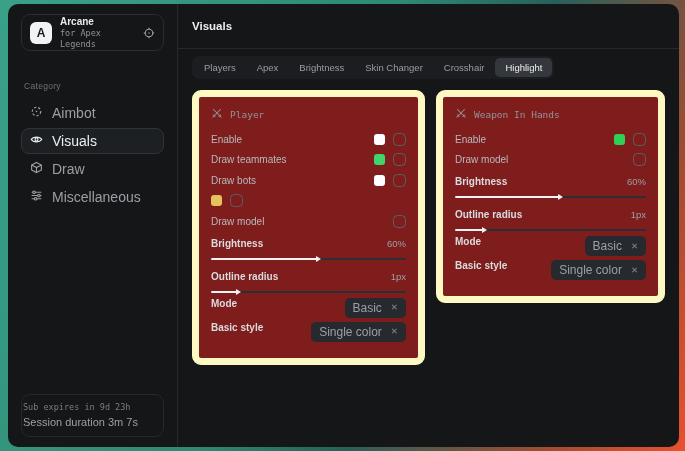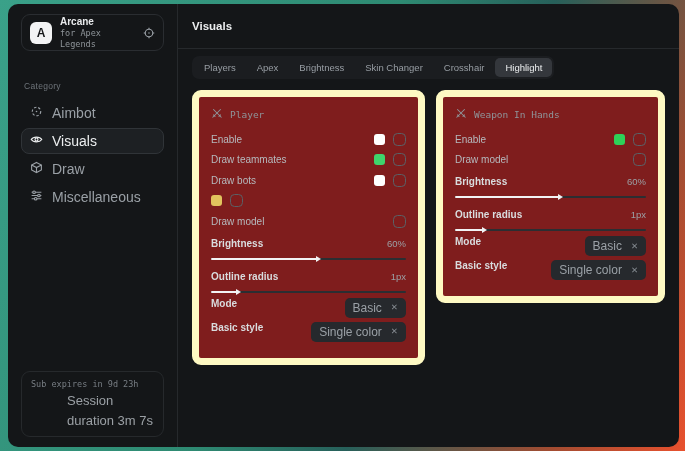"Sub expires in 9d 23h" .sidebar-footer { padding: 6px 9px -> 6px 1px }
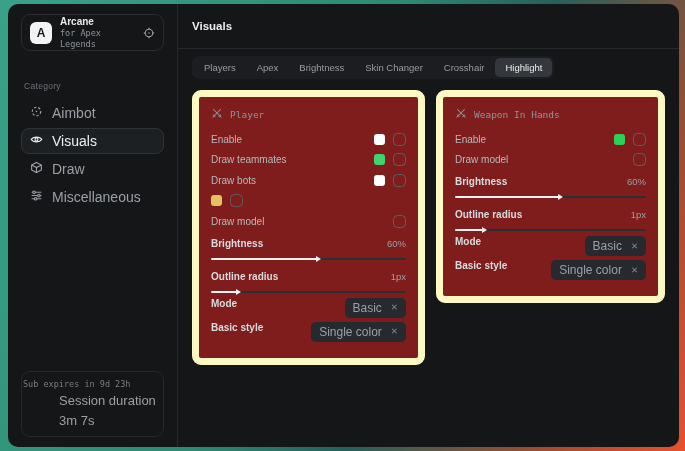"Session duration 3m 7s" .footer-line2 { font-size: 13px -> 11px; margin-left: 36px -> none }
